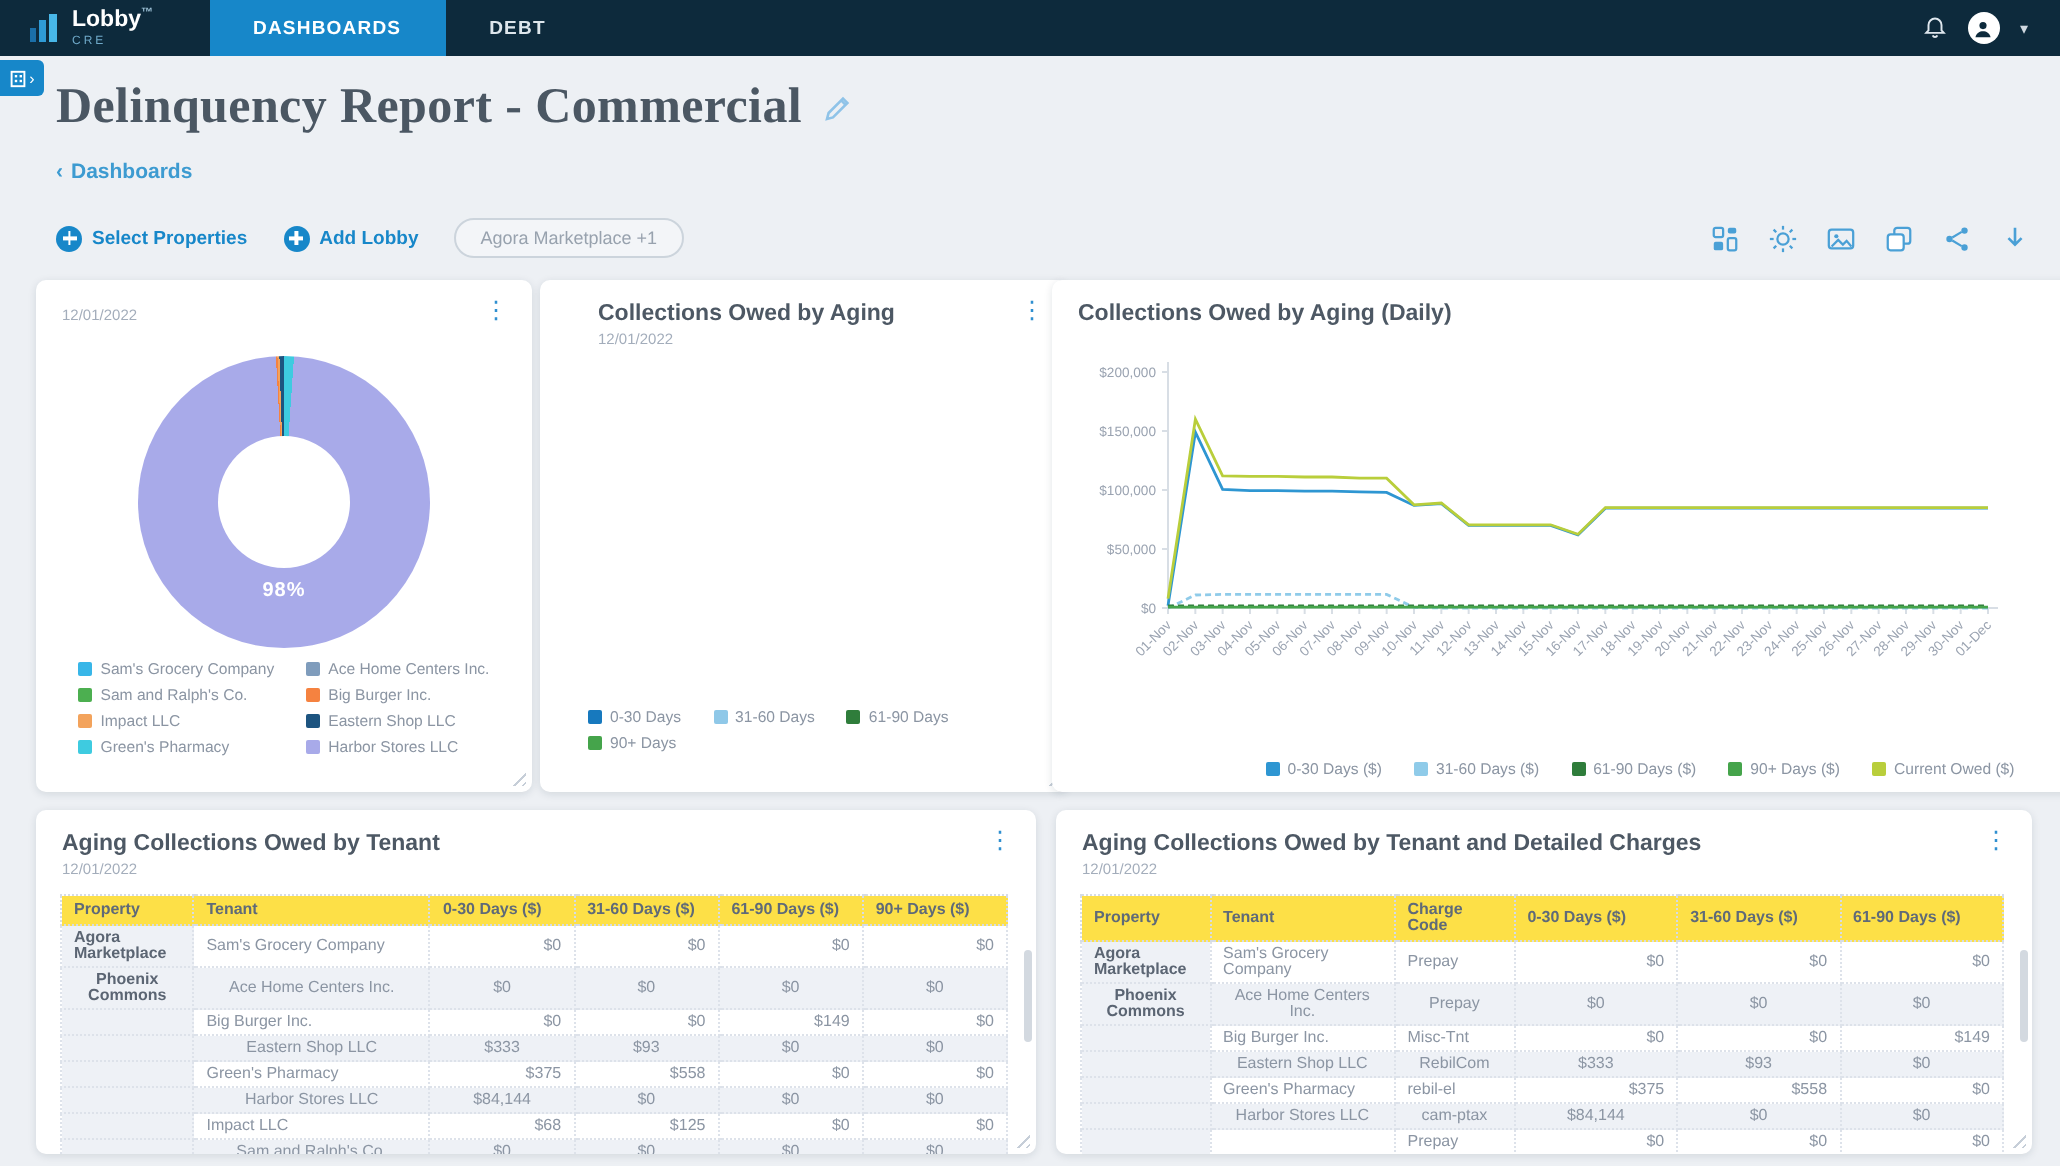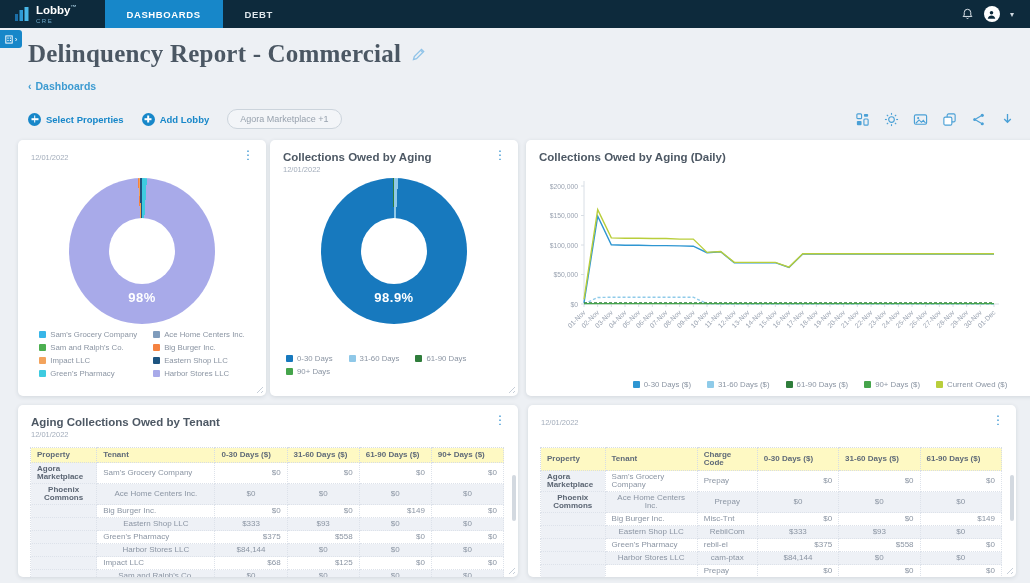"Collections Owed by Aging" section.card { padding-left: none -> 16px }
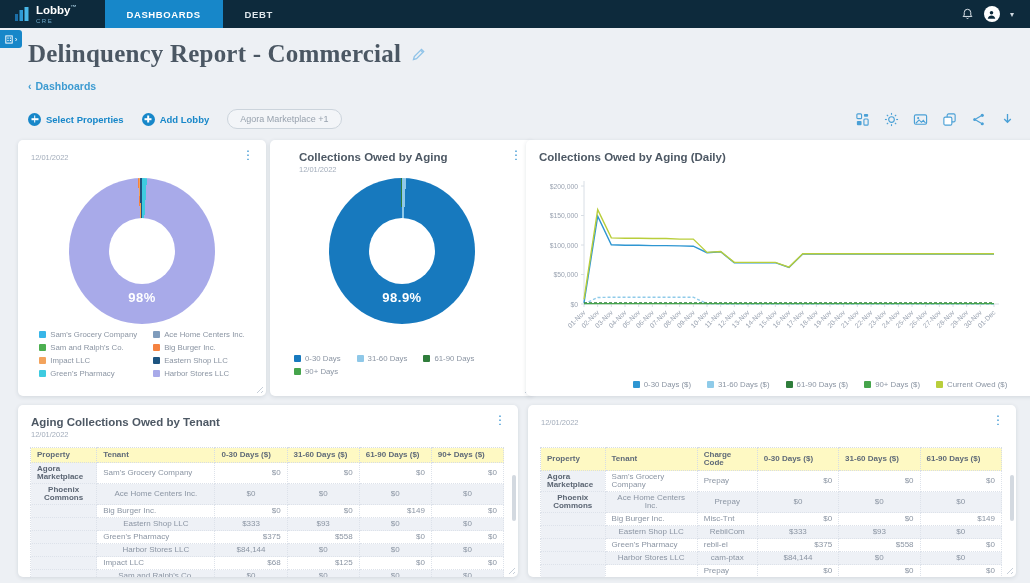"98%" .donut-label { font-size: 13px -> 10px }
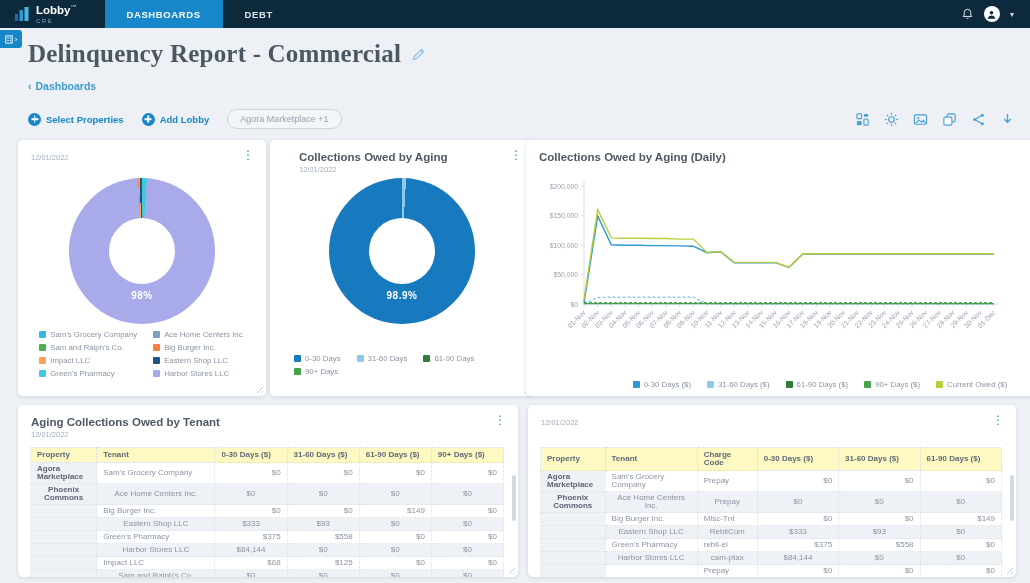"98.9%" div.donut-wrap { html: <div> <div></div> <div>98.9%</div> </div> -> none }
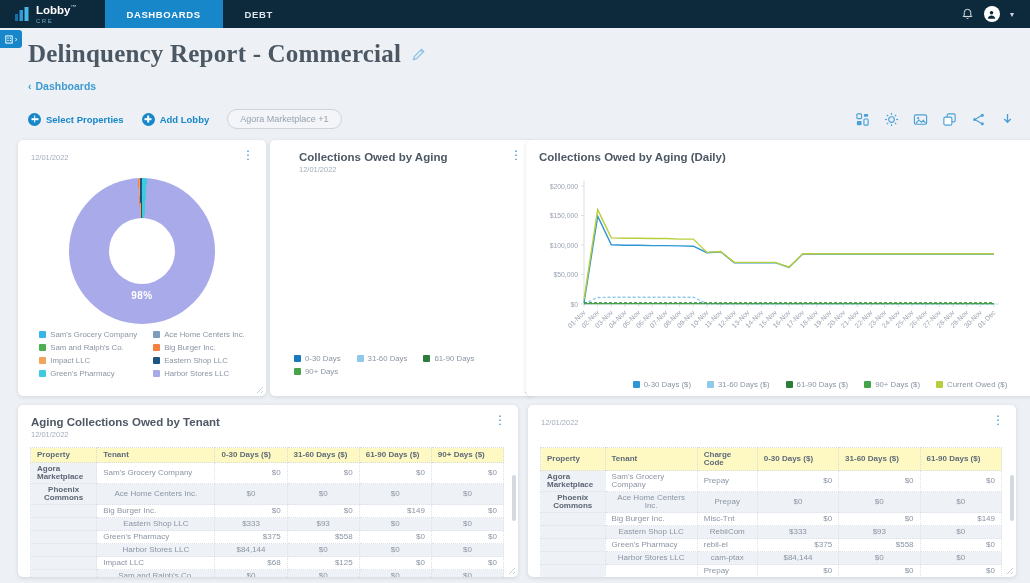"Aging Collections Owed by Tenant and" h3 { html: none -> <h3>Aging Collections Owed by Tenant and Detailed Charges</h3> }
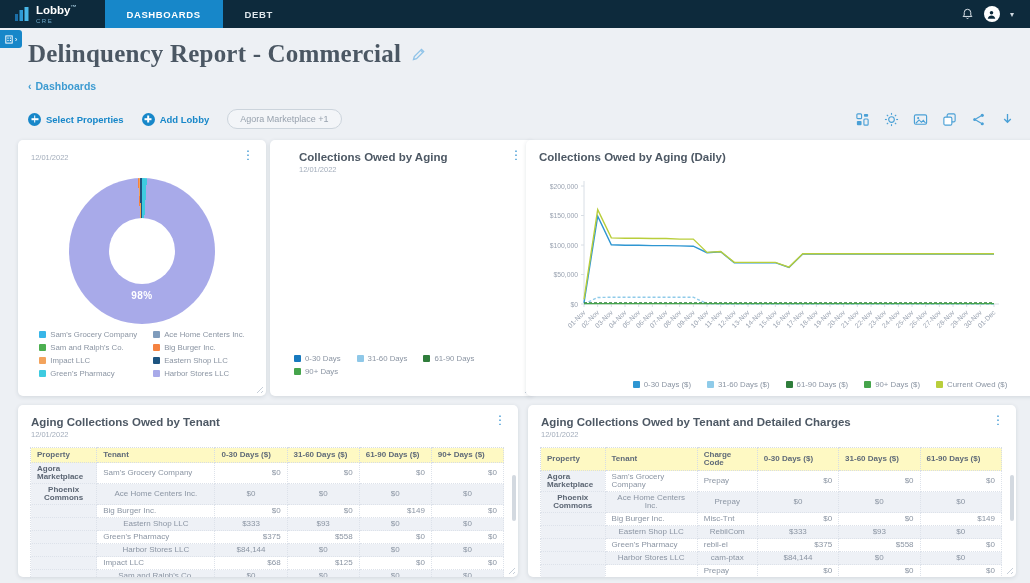"Property" th { background: #fef9c3 -> #fde047 }
